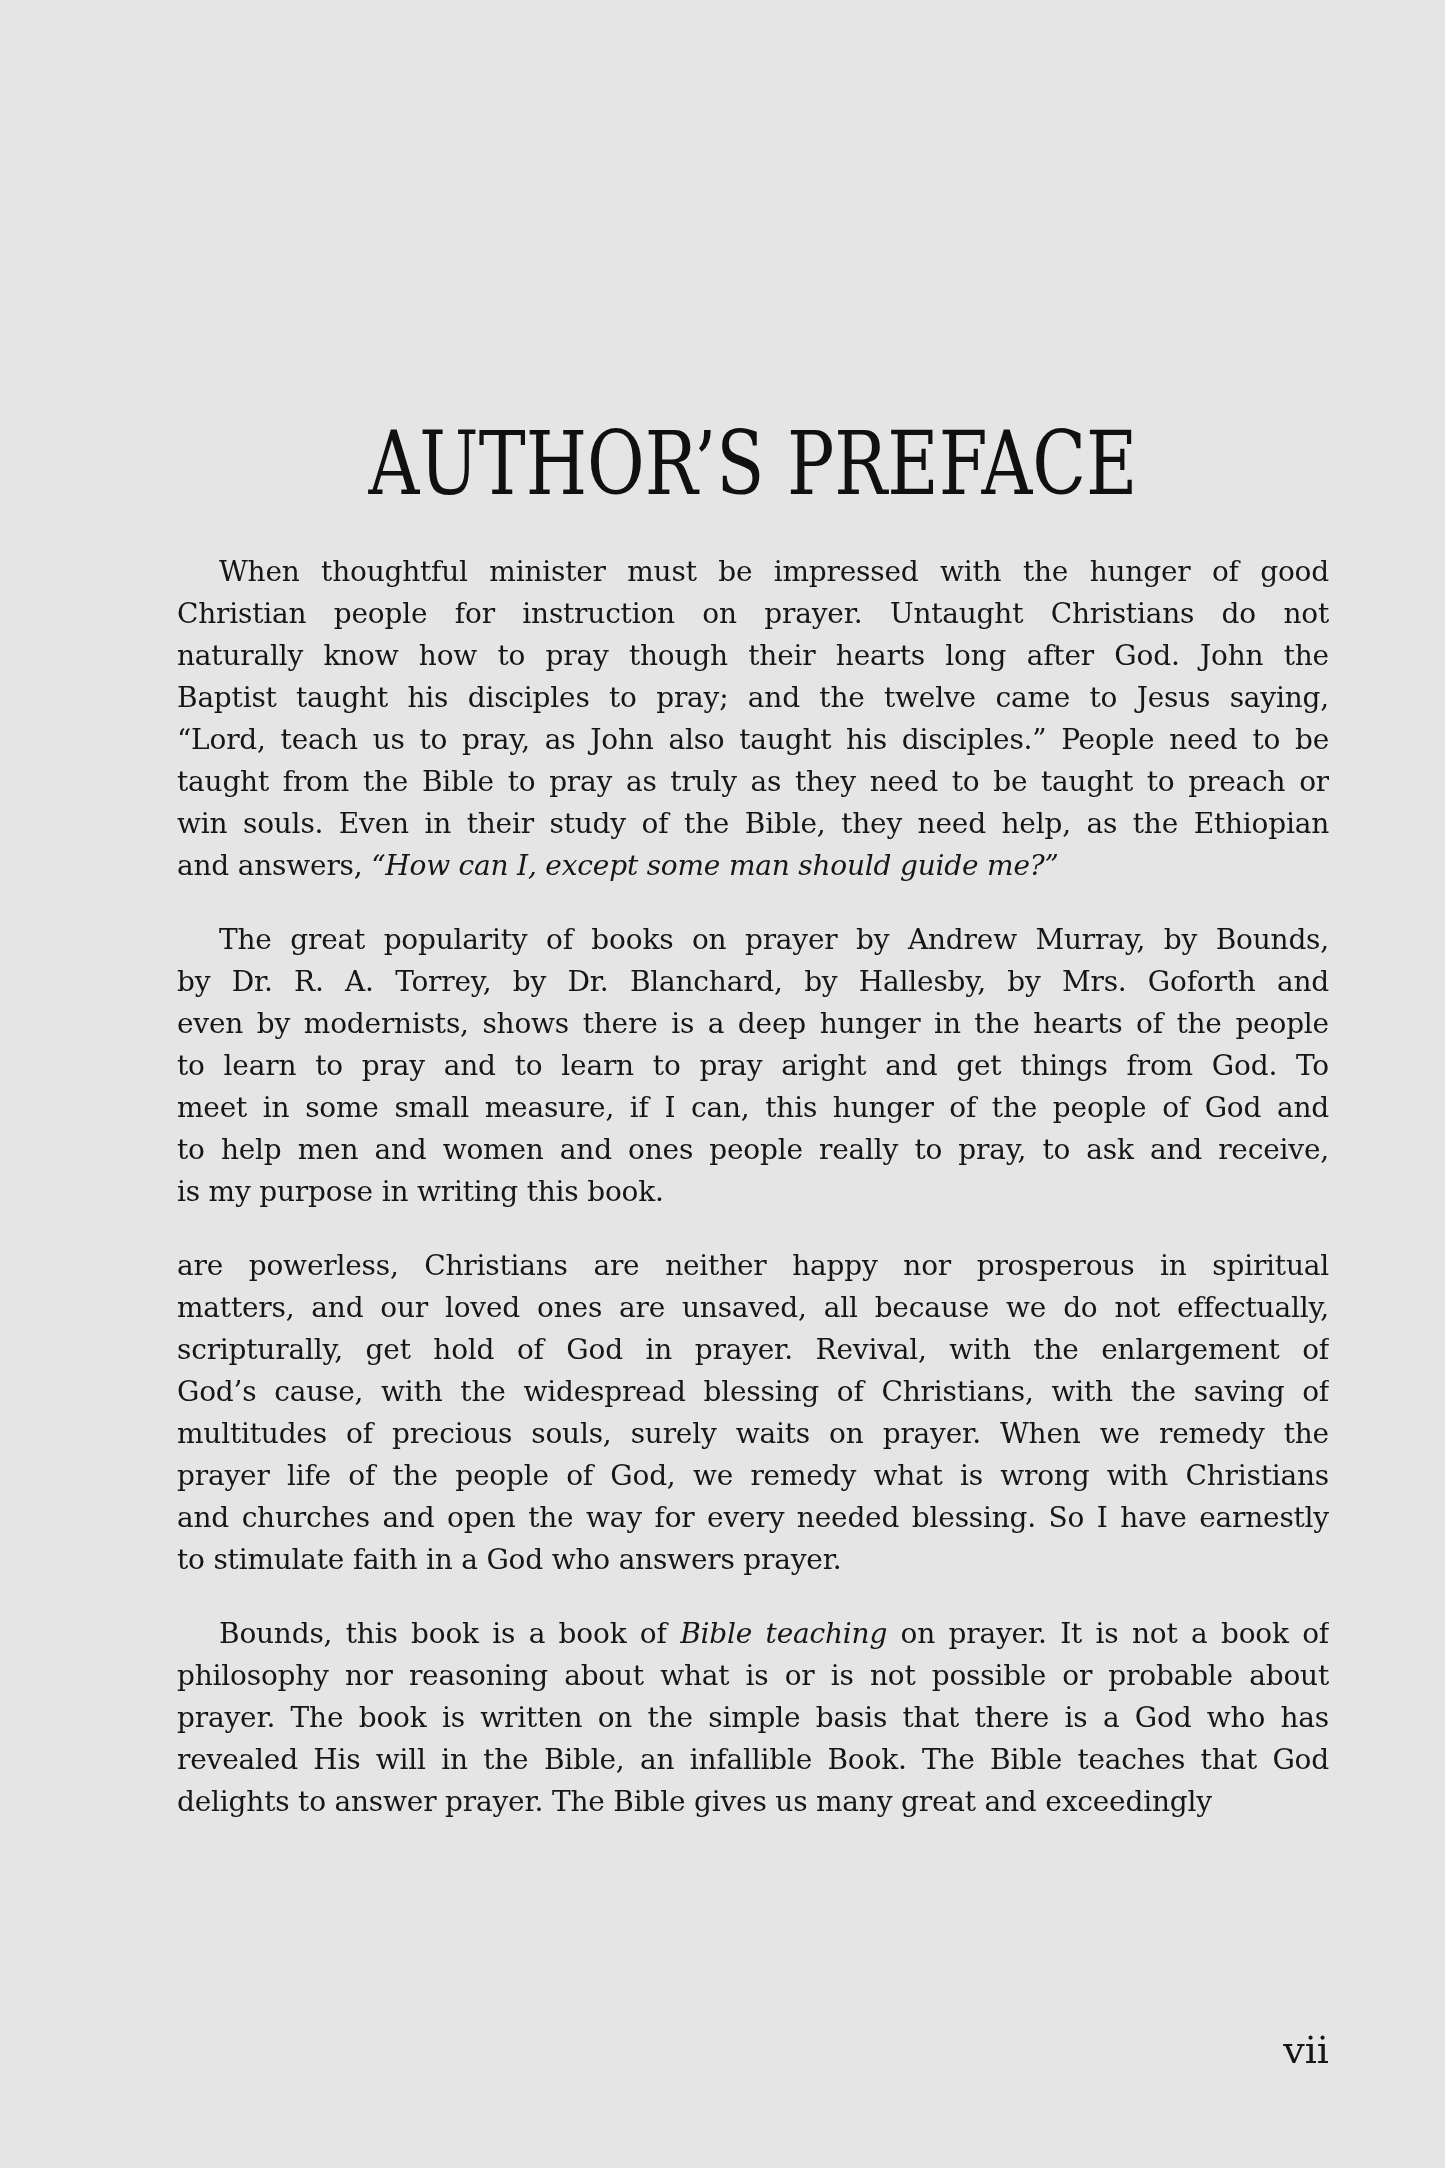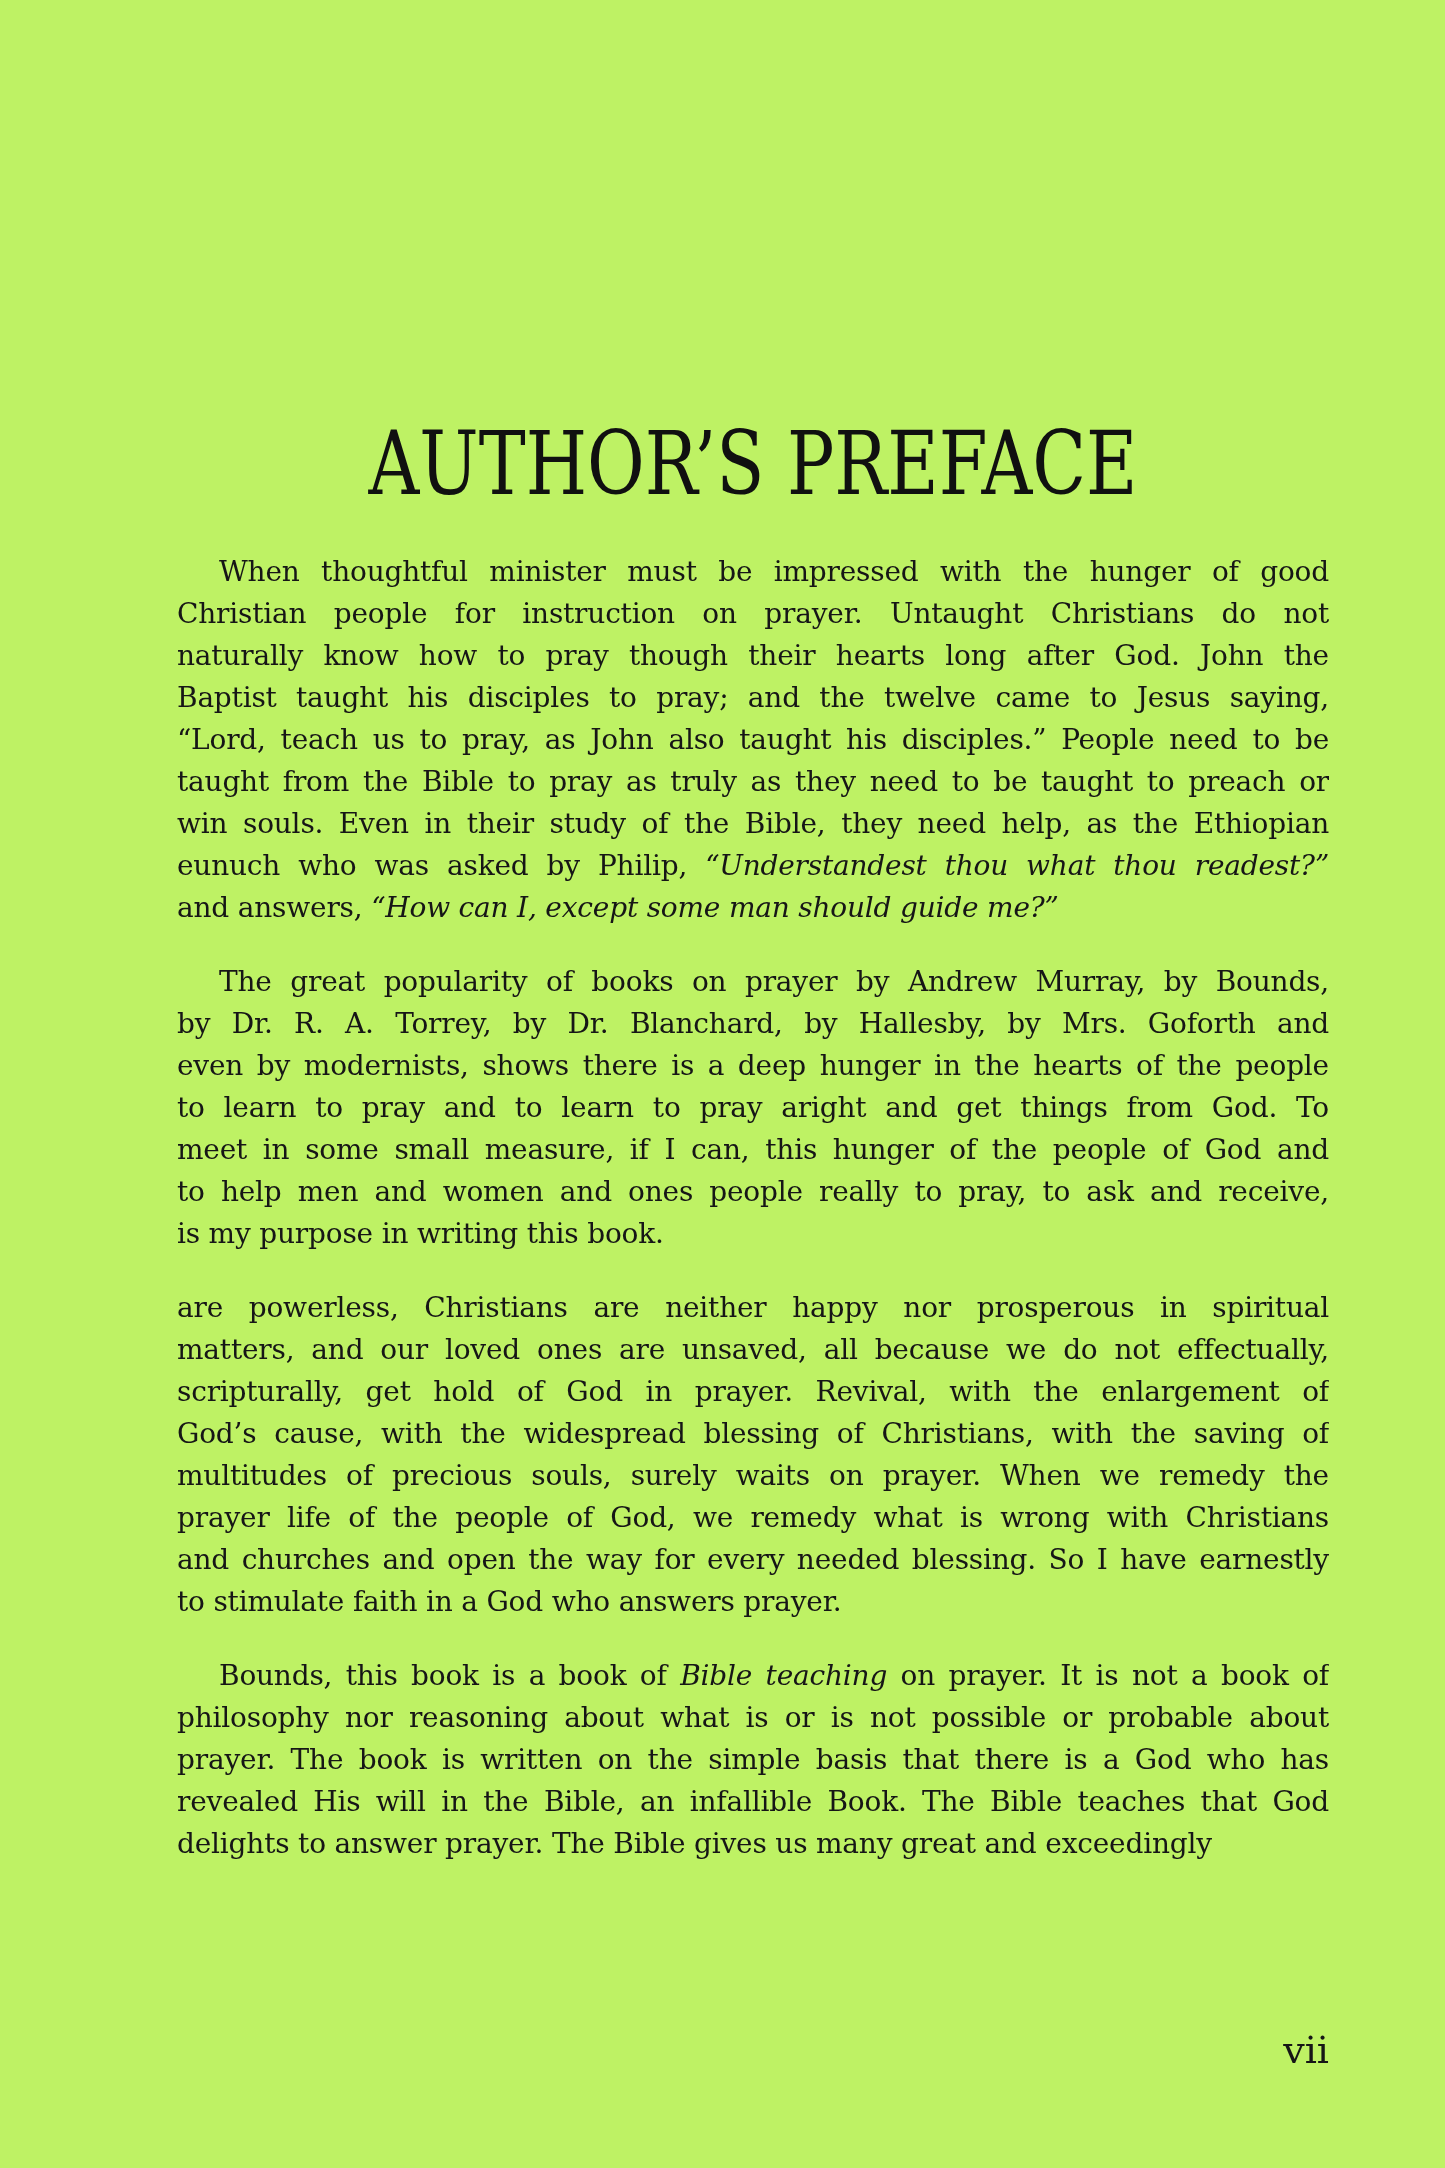"AUTHOR’S PREFACE" .page { background: #bef264 -> #e5e5e5 }
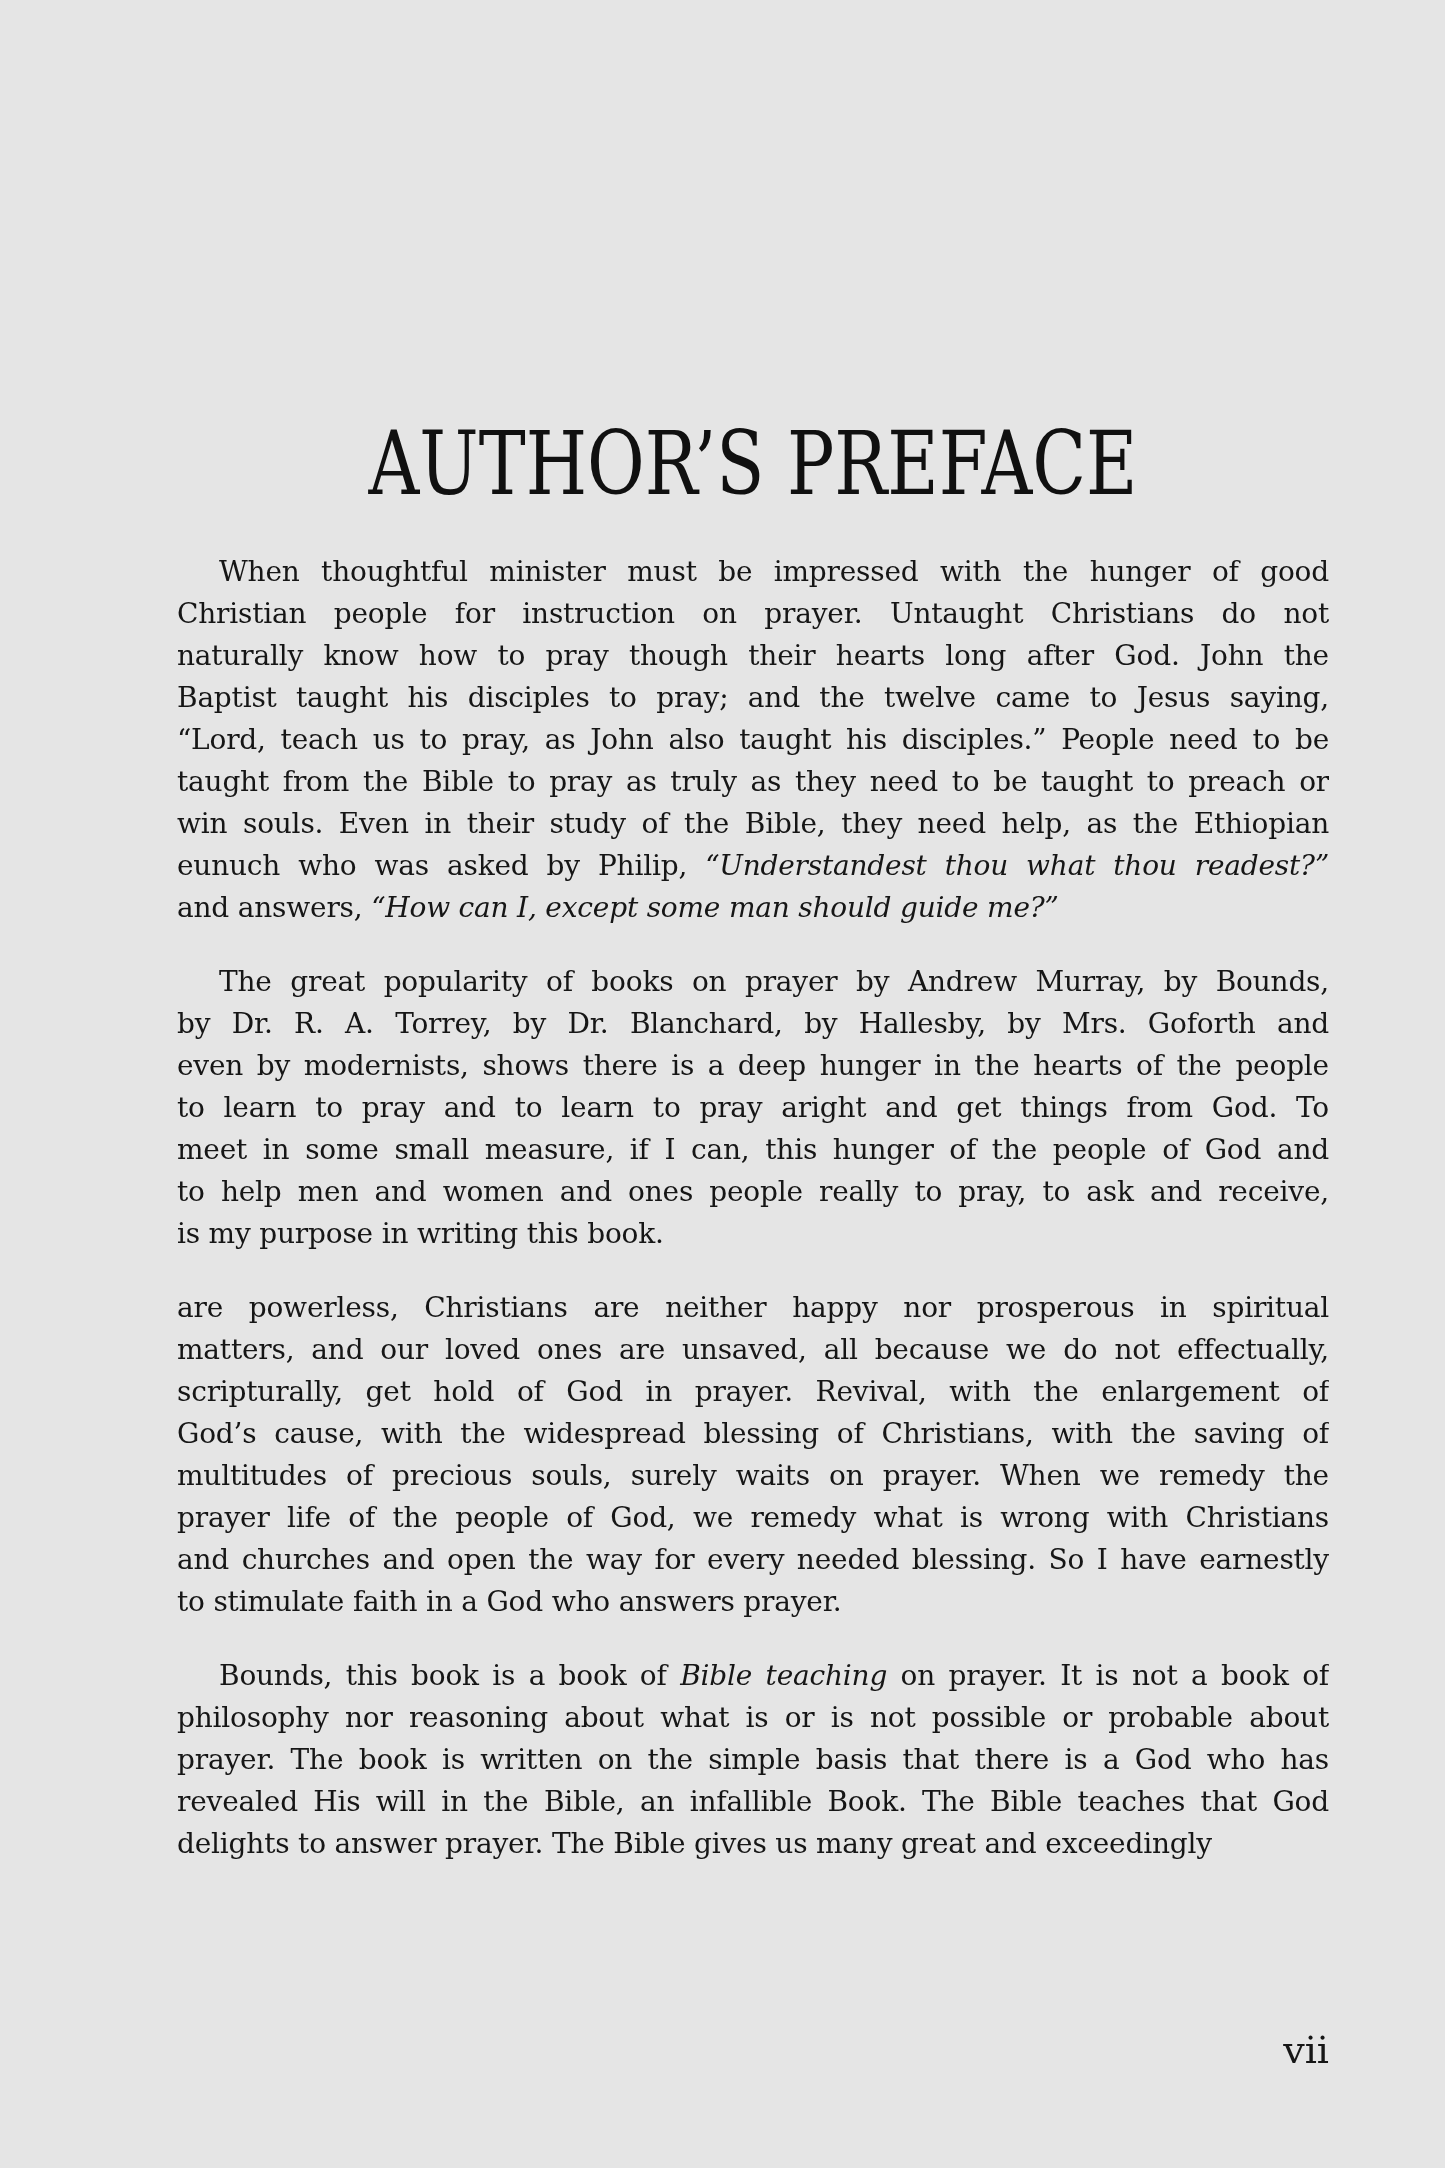"eunuch who was asked by" div.line { html: <div><span>eunuch who was asked by Philip, </span><span>“Understandest thou what thou readest?”</span></div> -> none }
